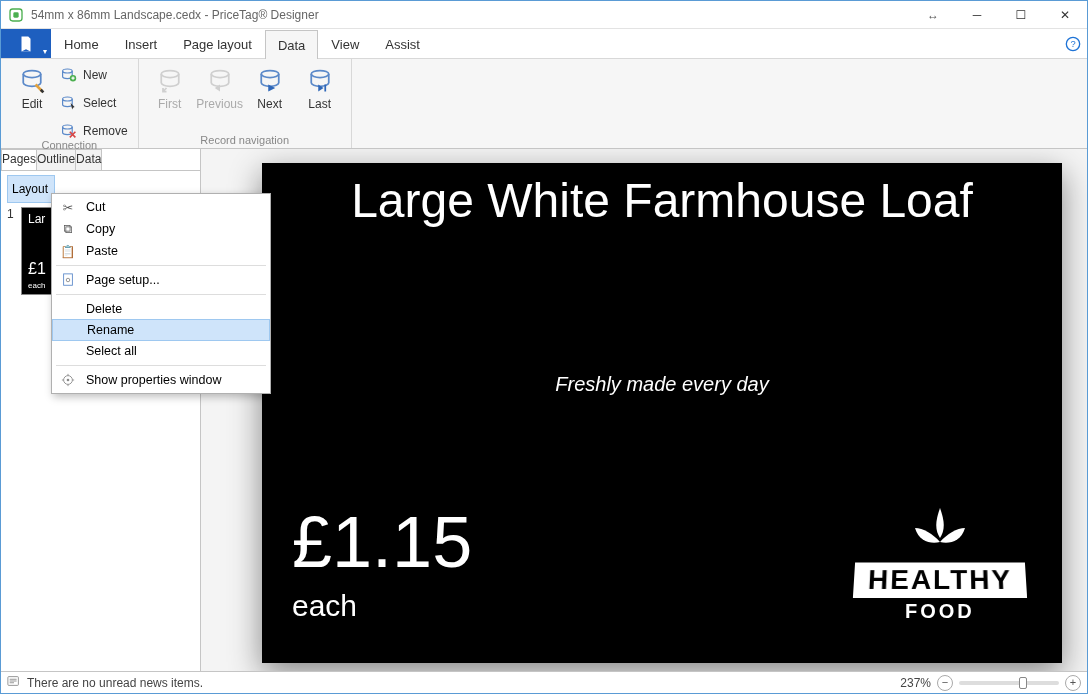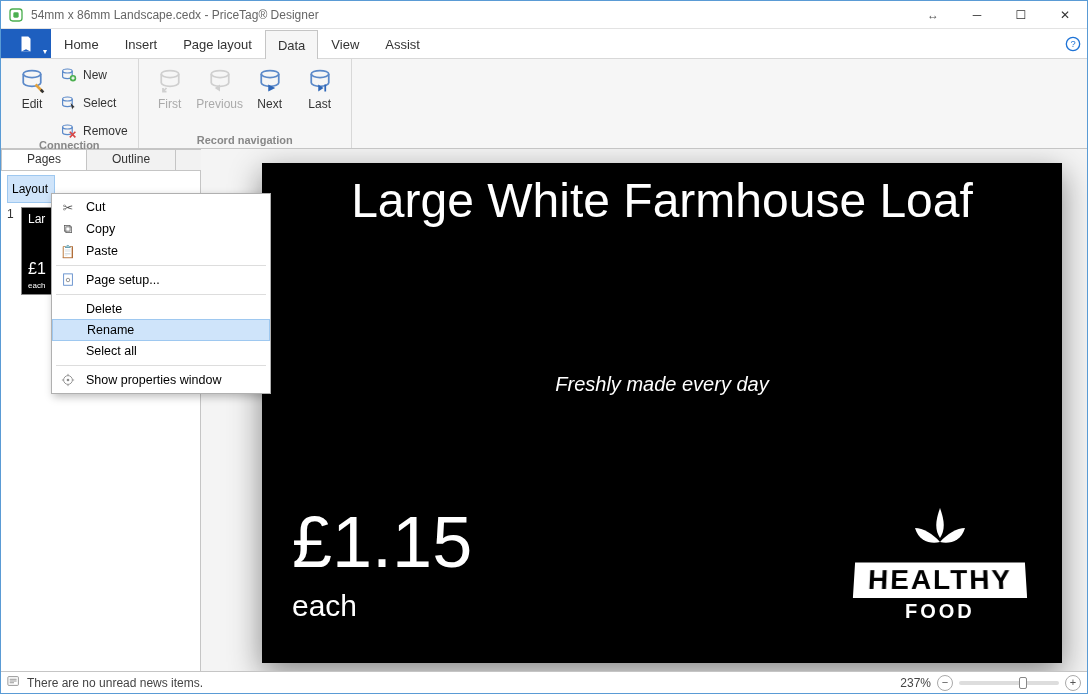"Connection" .ribbon-group .label { font-weight: bold -> none }
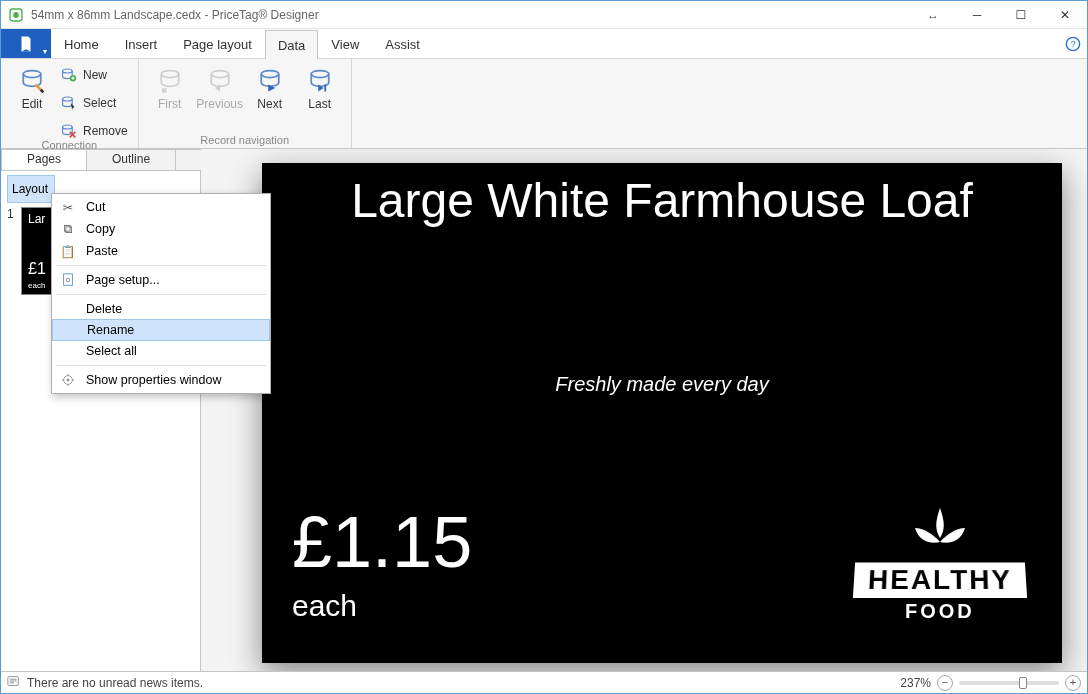"Pages" .side-tab { padding: 2px 25px -> 2px 0 }
